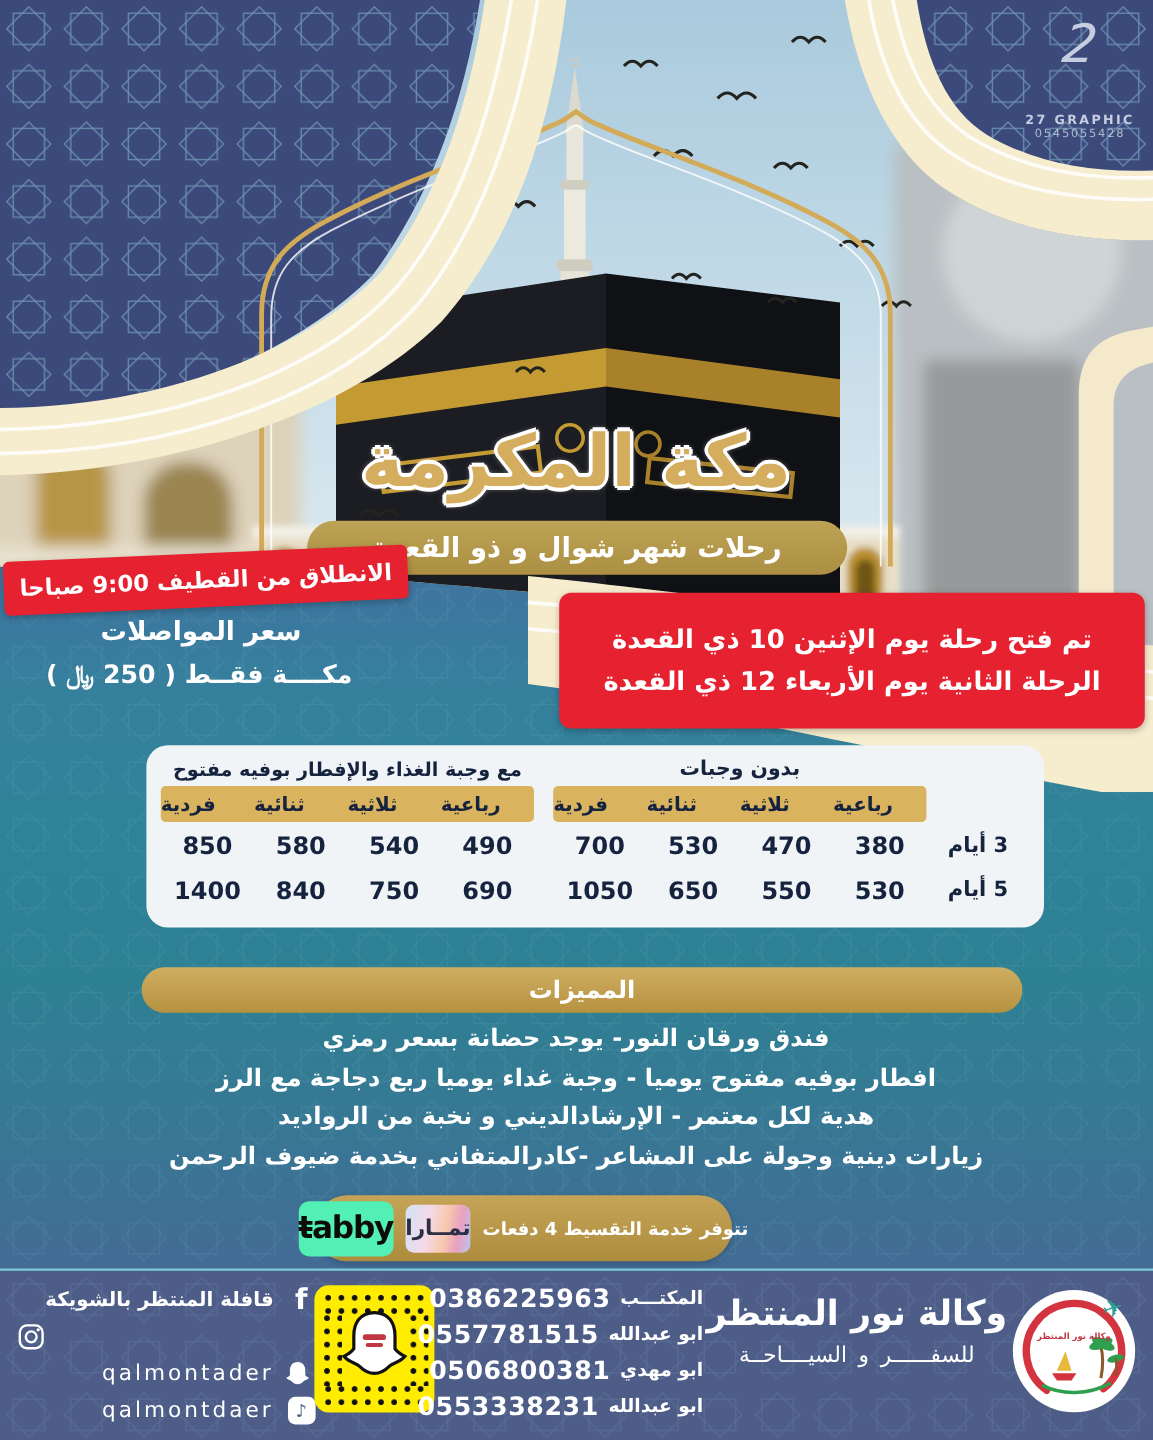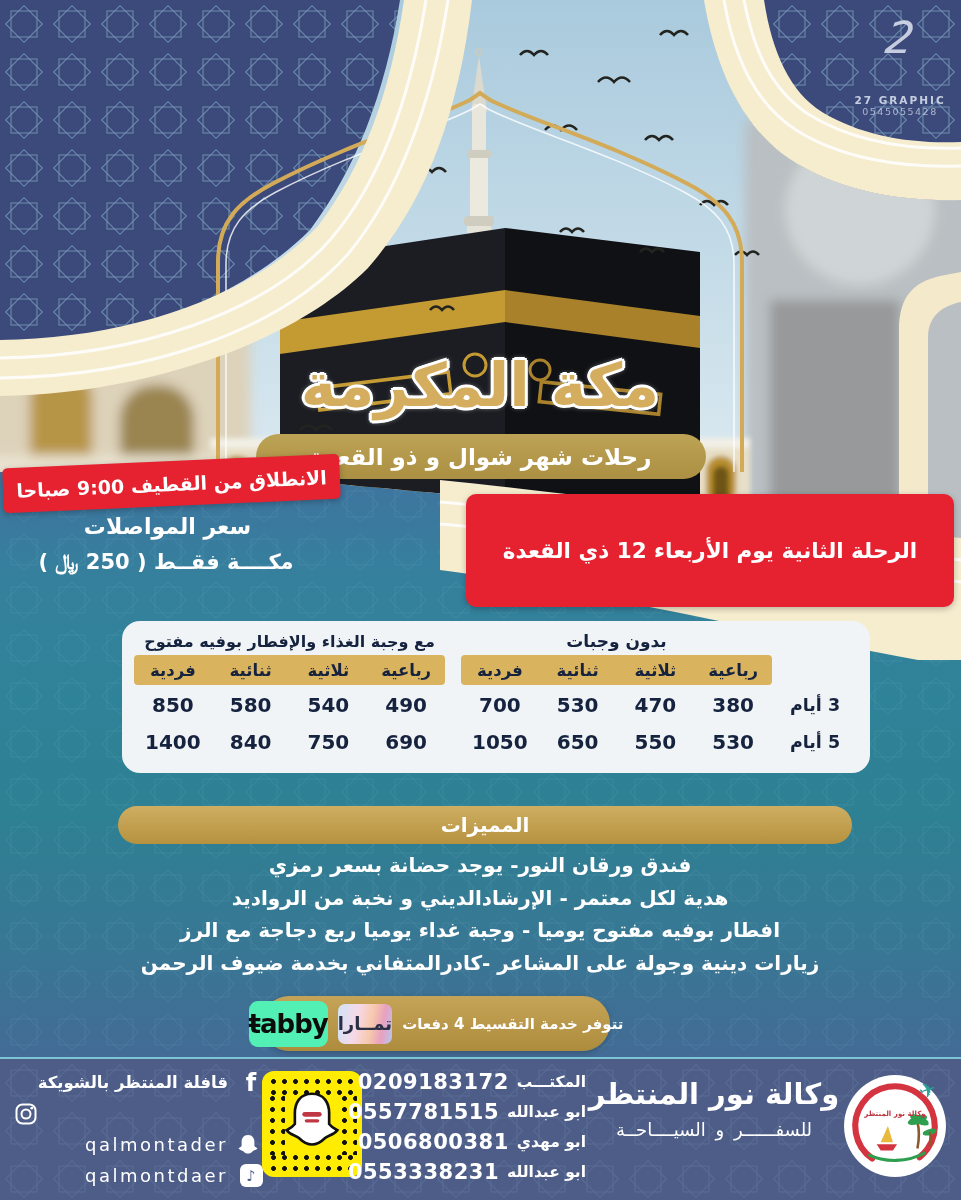"تم فتح رحلة يوم الإثنين" div { html: none -> <div>تم فتح رحلة يوم الإثنين 10 ذي القعدة</div> }
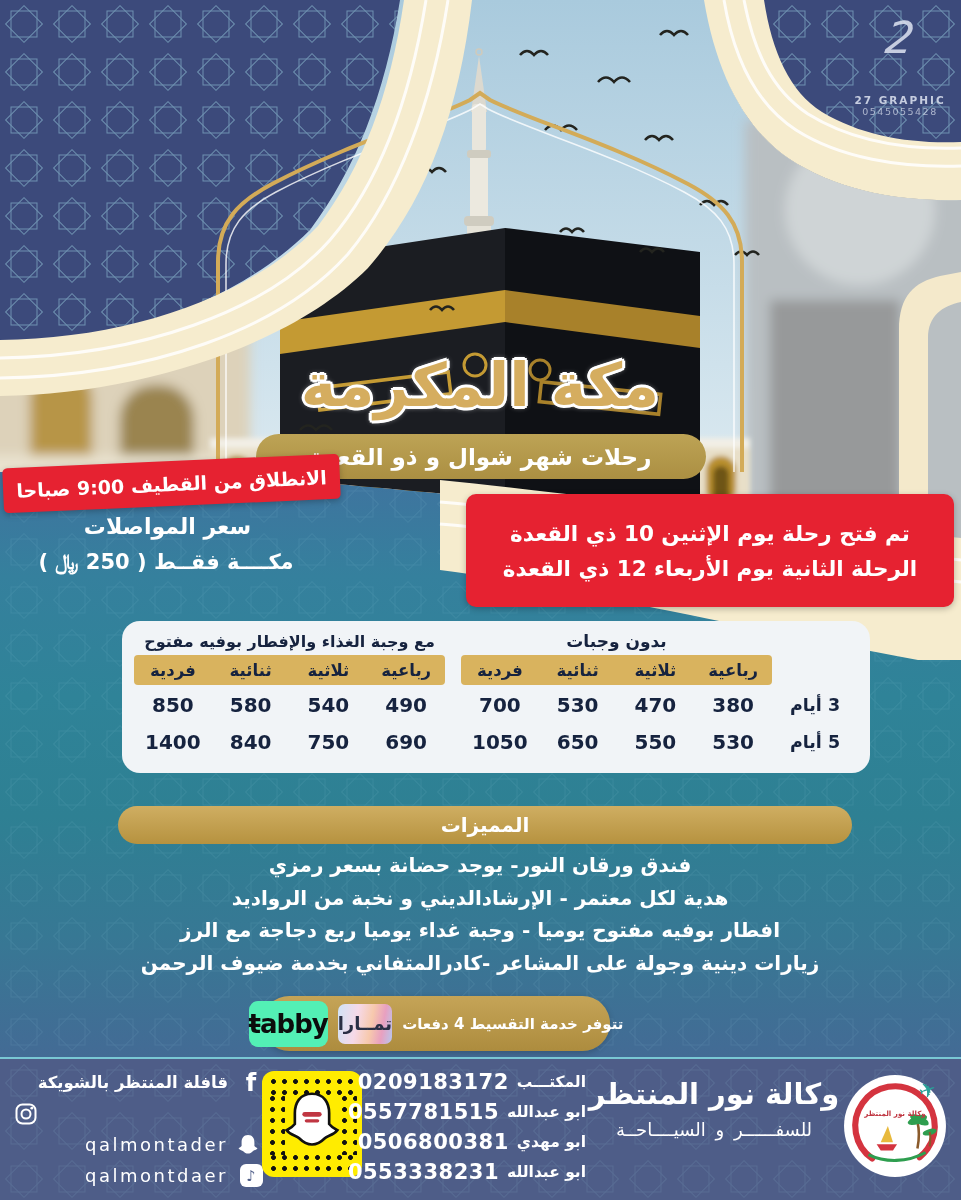"فردية" .p-strip span { text-align: center -> left }
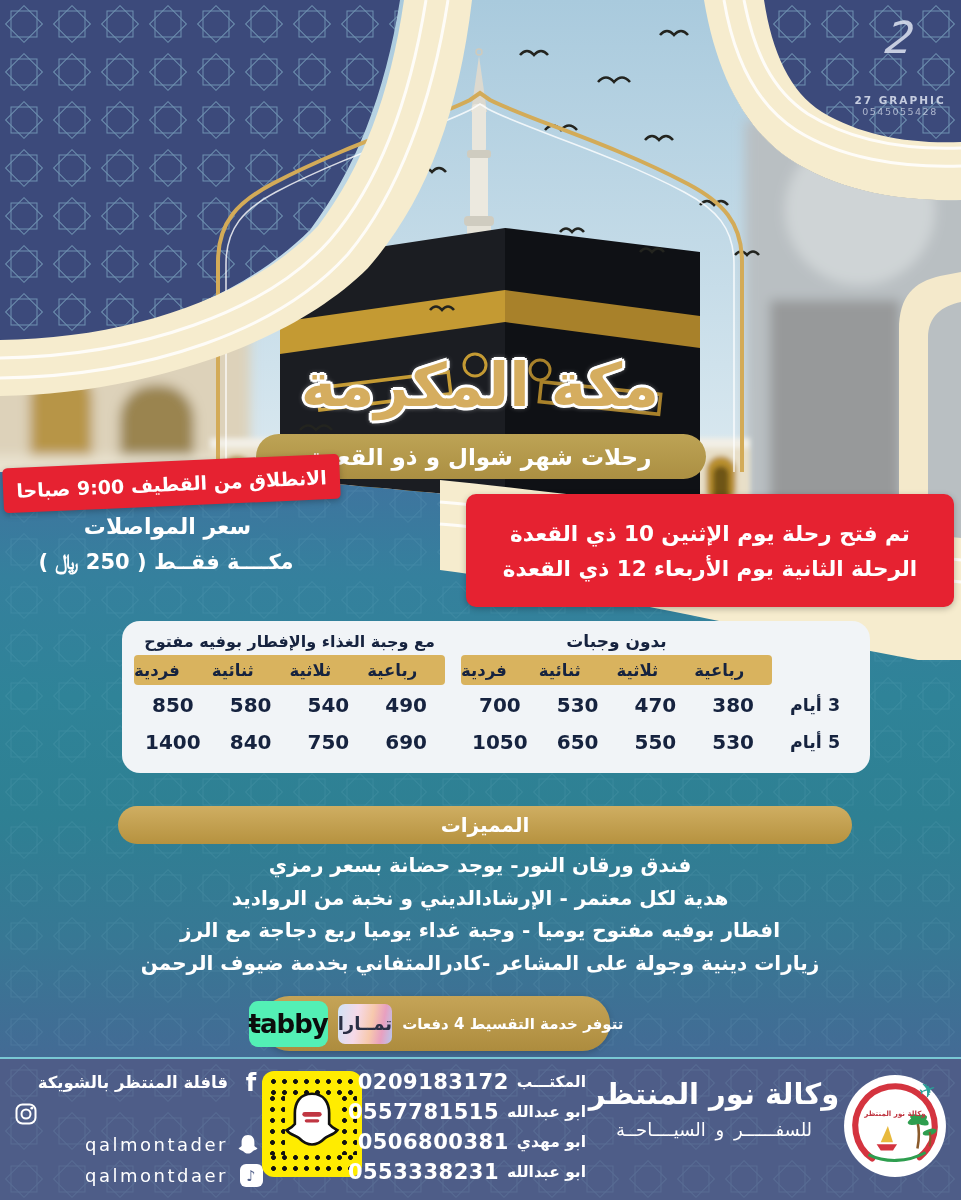"هدية لكل معتمر - الإرشادالديني" div { order: before "افطار بوفيه مفتوح يوميا -" -> after "افطار بوفيه مفتوح يوميا -" }
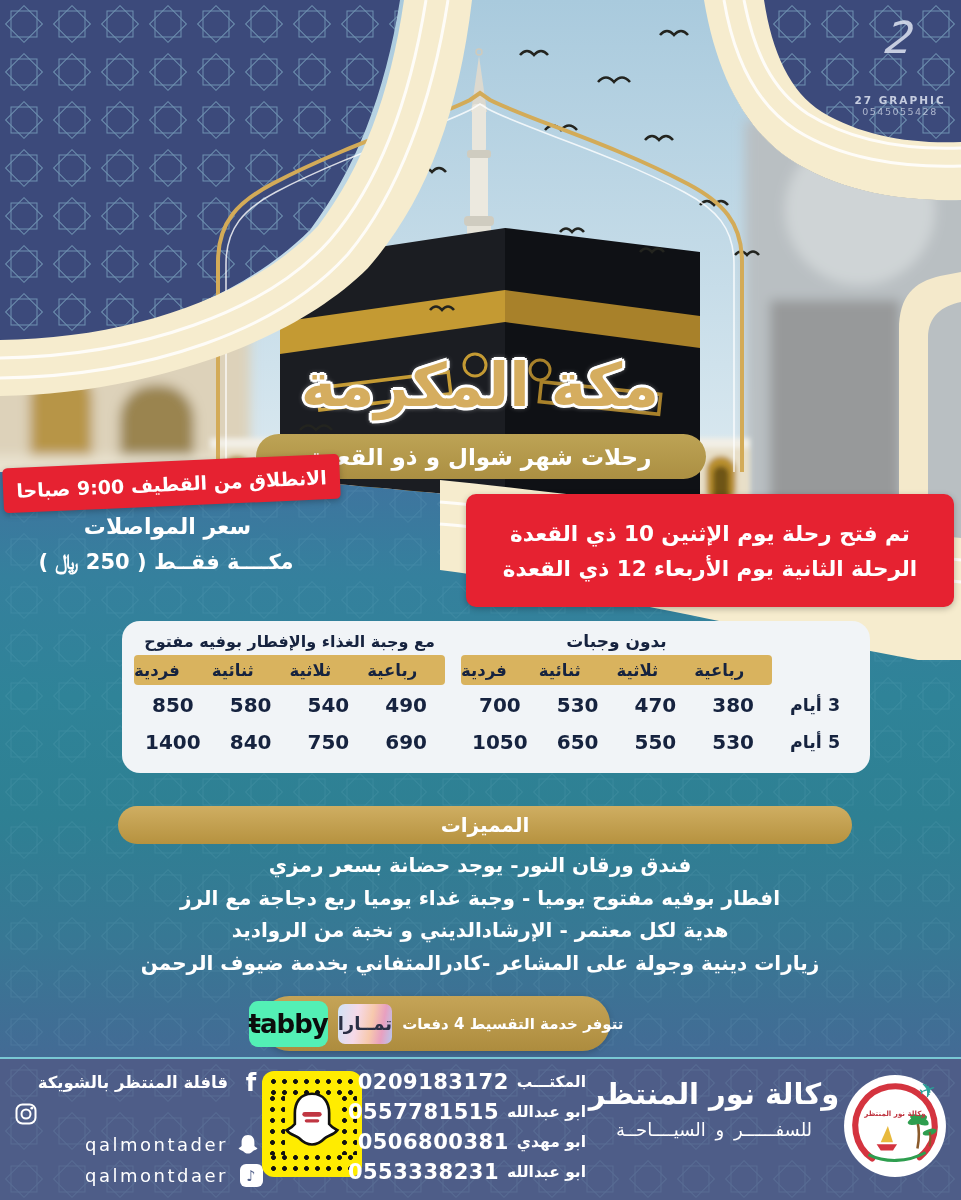"0209183172" span.ph-num { text: 0209183172 -> 0386225963 }
